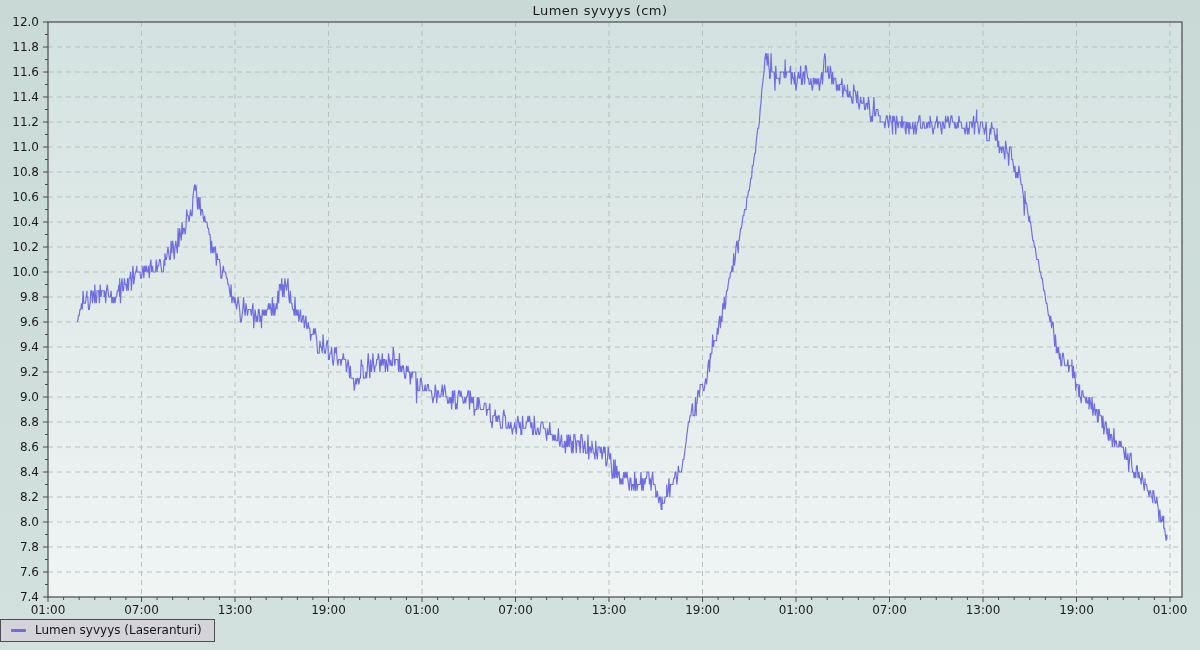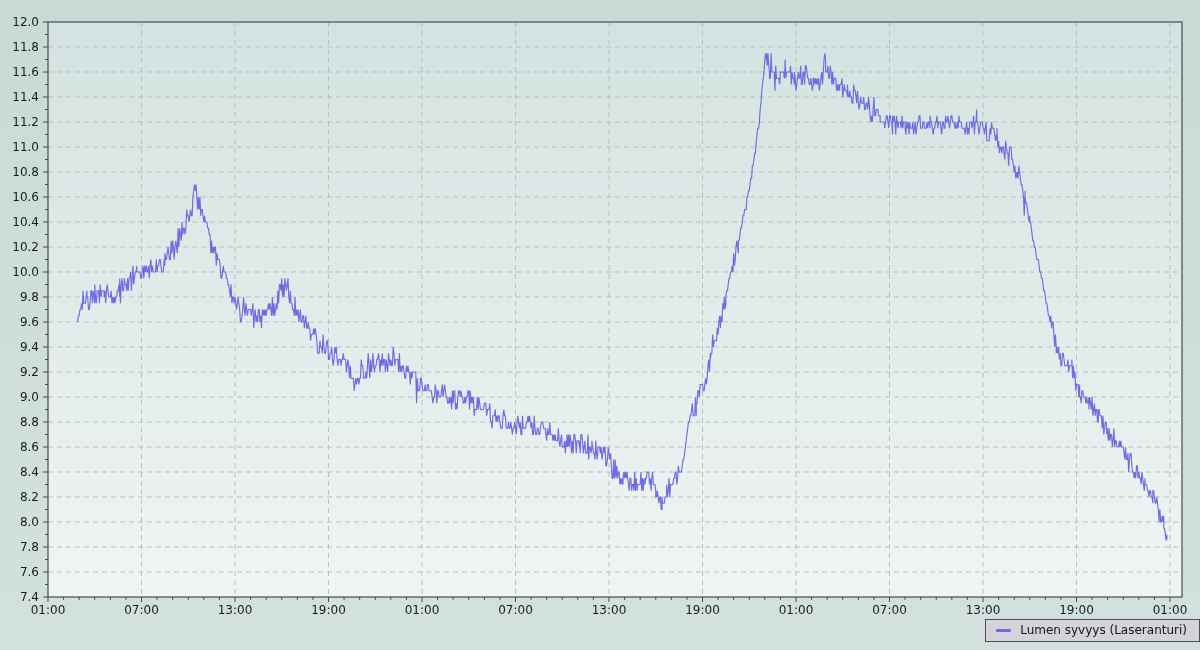"Lumen syvyys (cm)" div.chart-title { html: none -> <div>Lumen syvyys (cm)</div> }
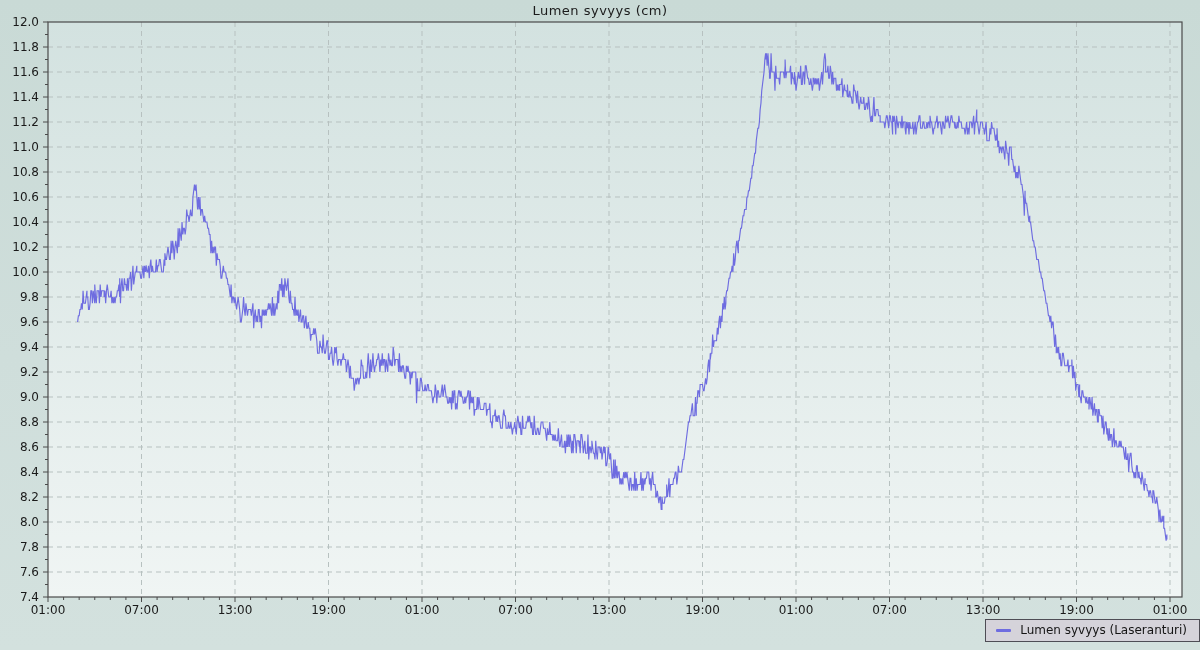"Lumen syvyys (Laseranturi)" .legend { justify-content: flex-end -> flex-start }
